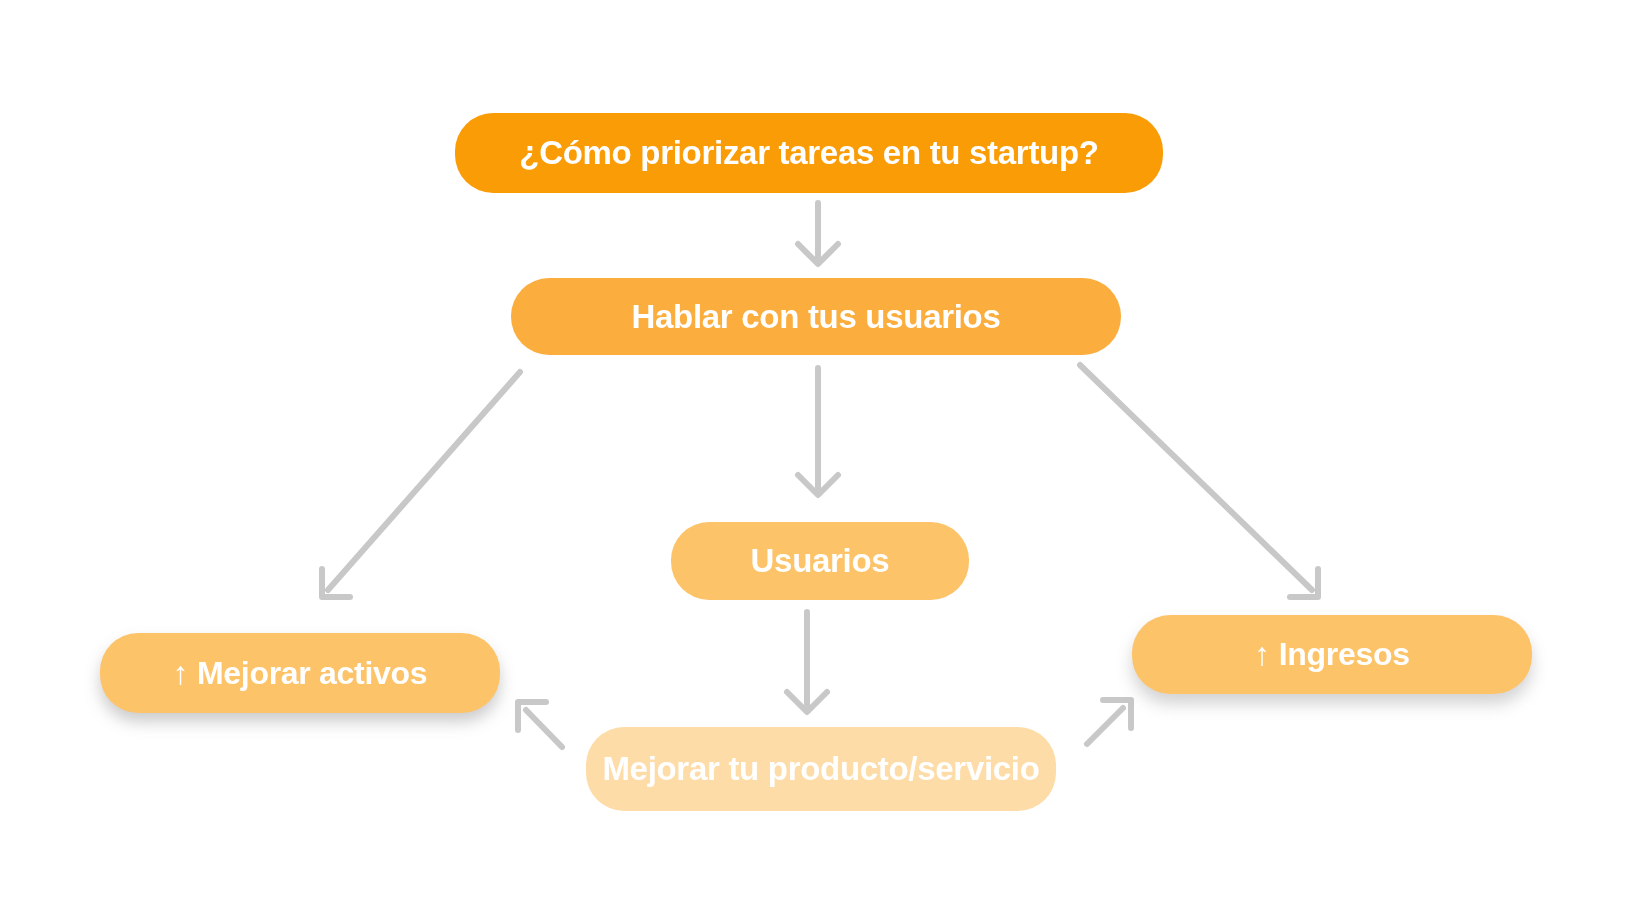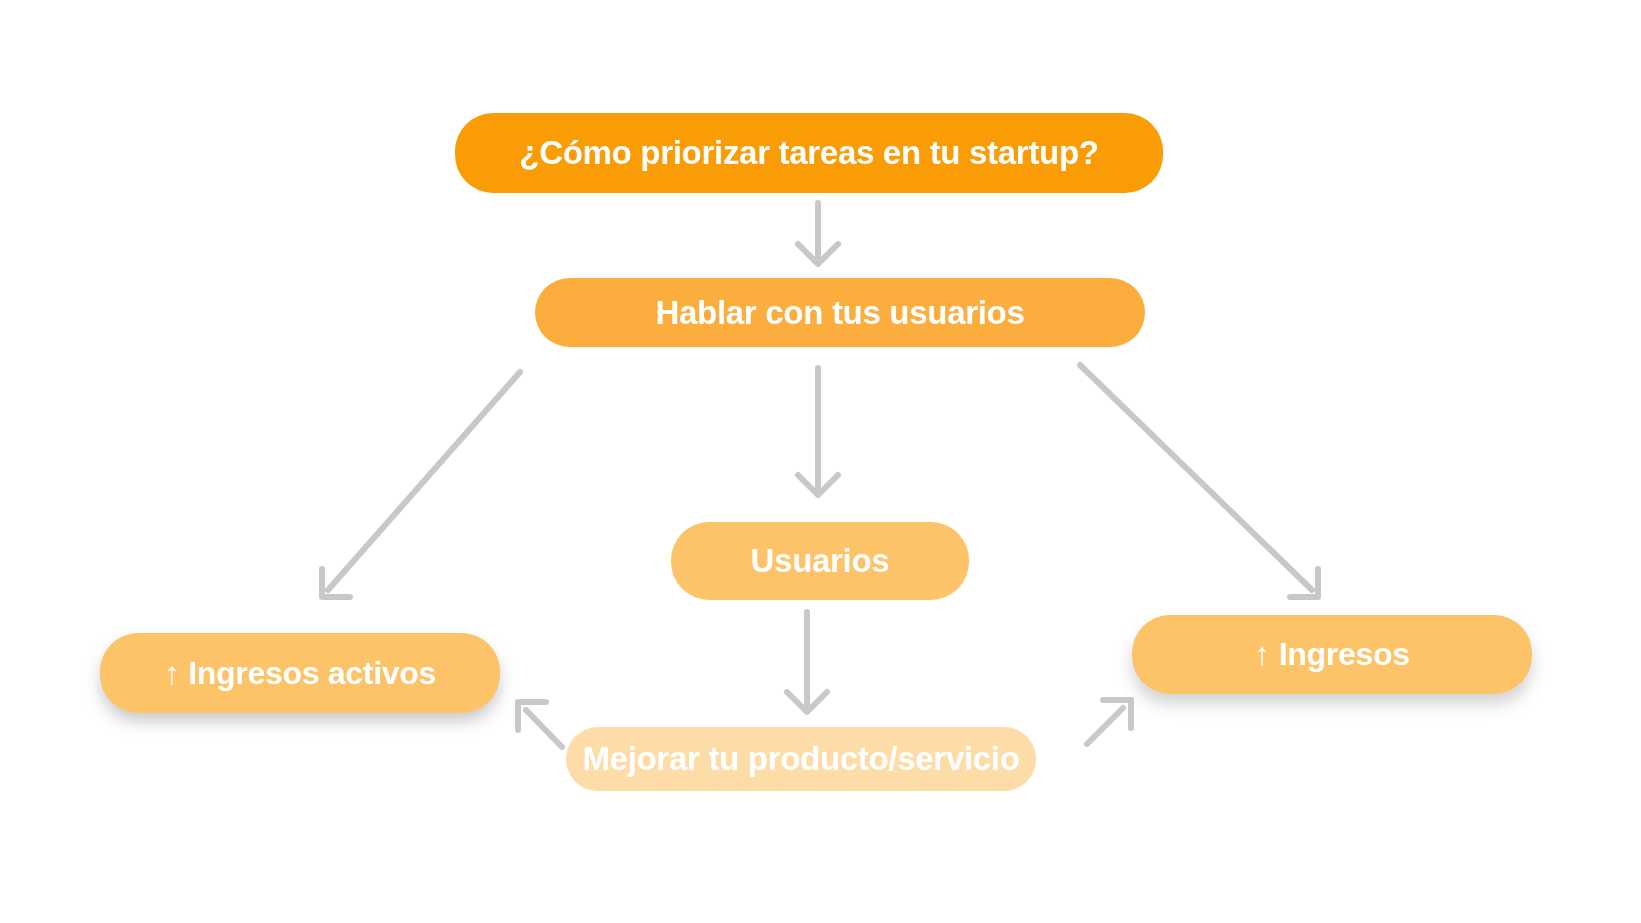"Hablar con tus usuarios" .node-hablar { height: 69px -> 77px; left: 535px -> 511px }
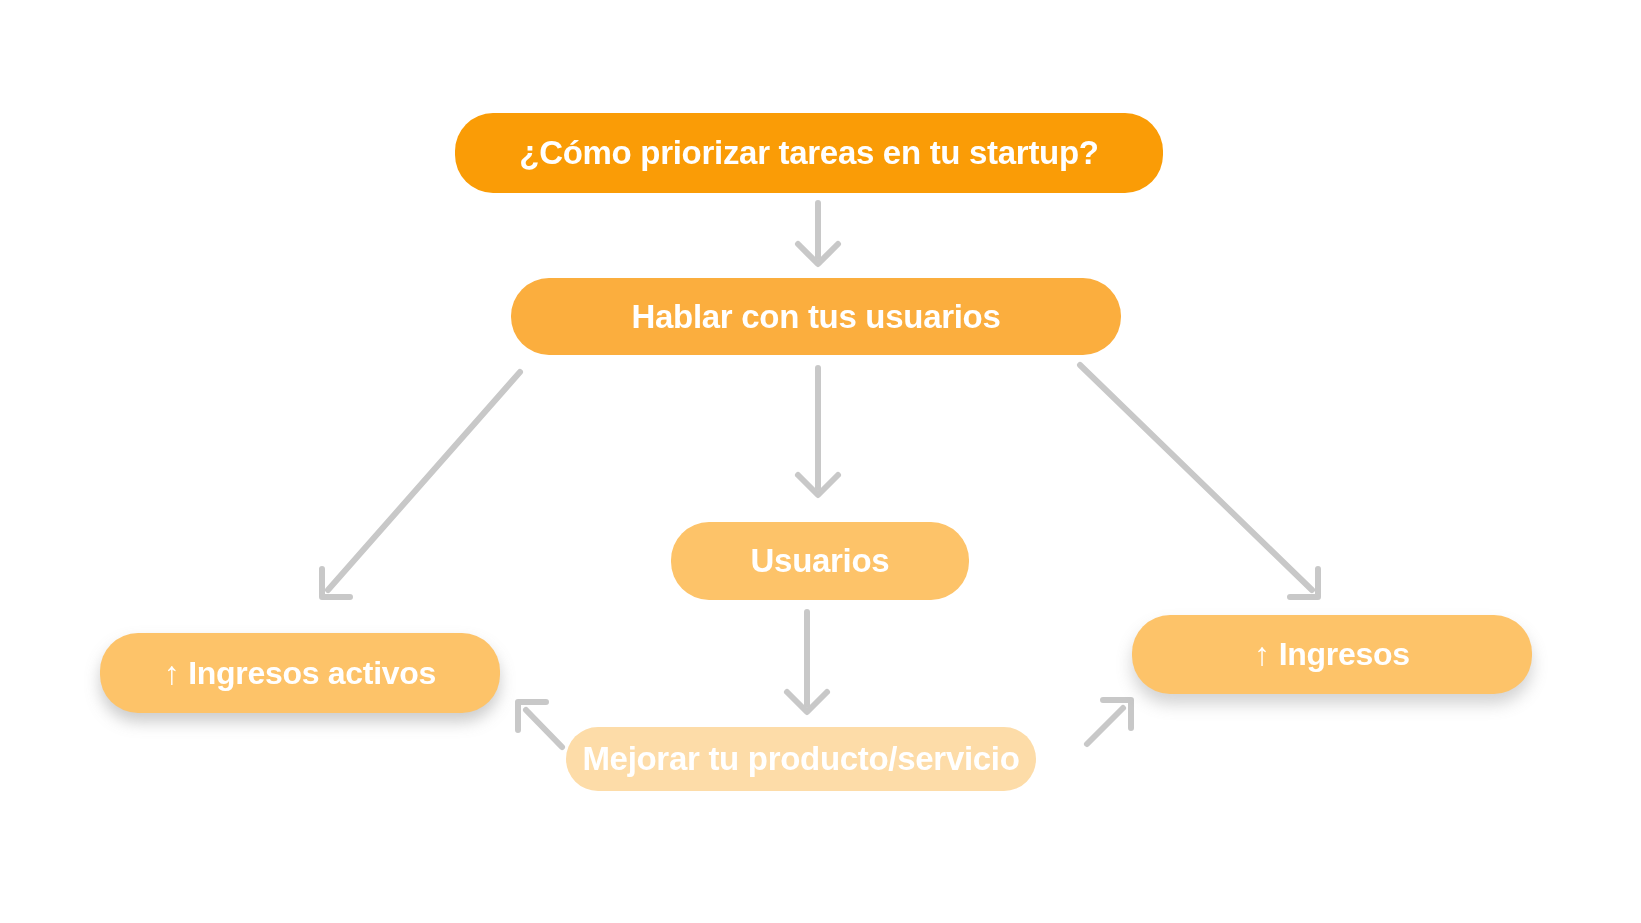"↑ Ingresos activos" span.label { text: Ingresos -> Mejorar }
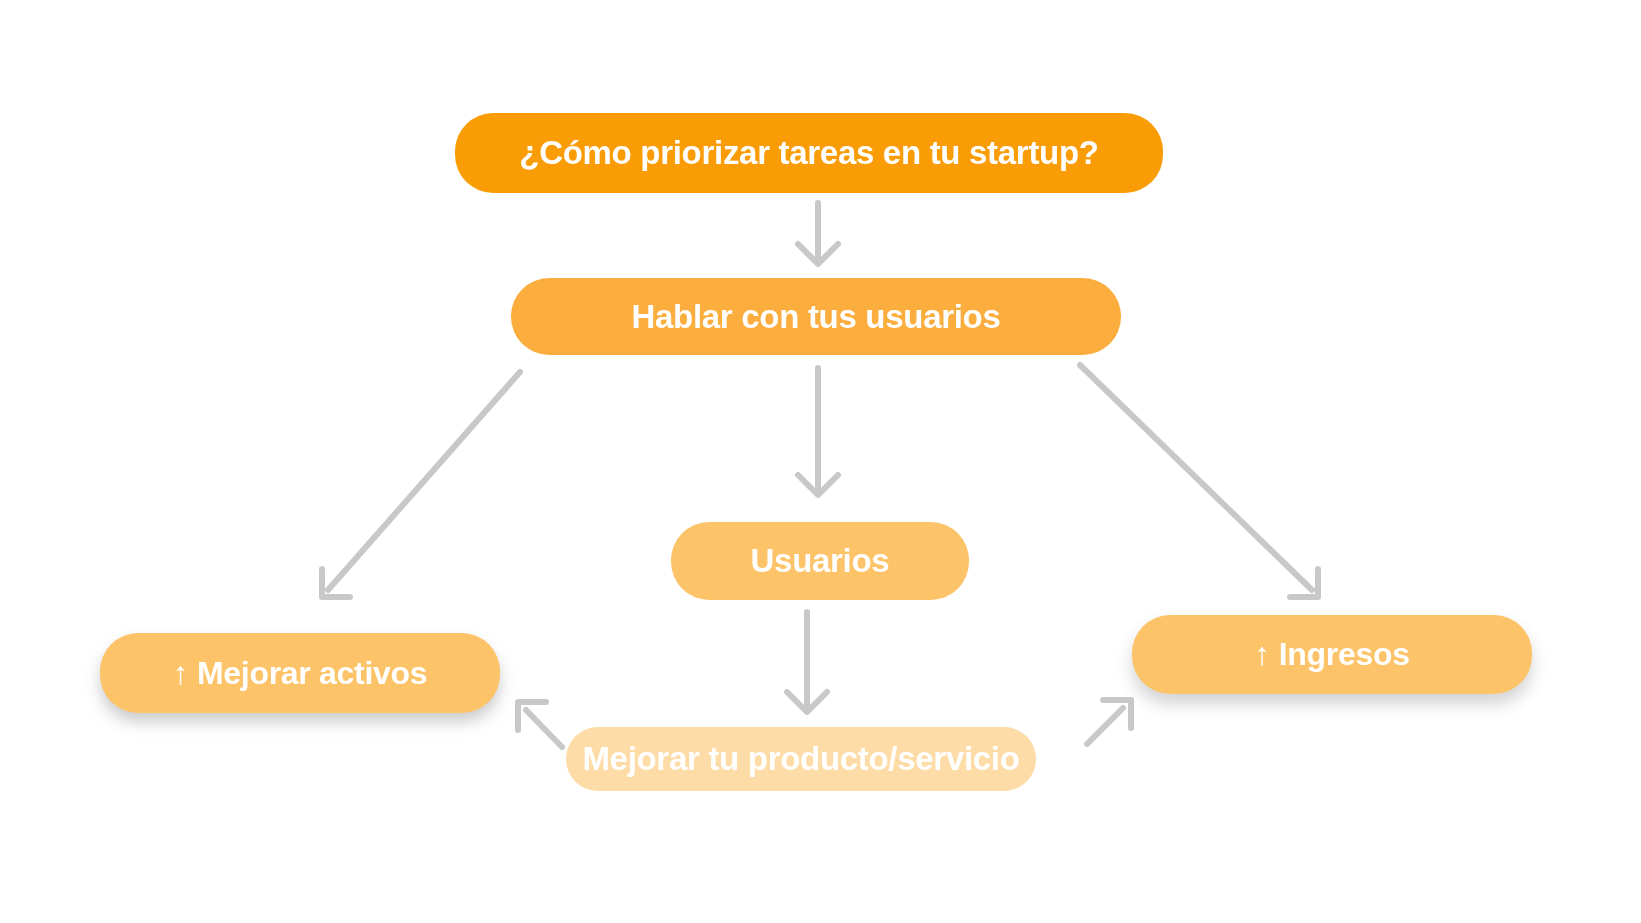"Mejorar tu producto/servicio" .node-mejorar { height: 64px -> 84px; left: 566px -> 586px }
